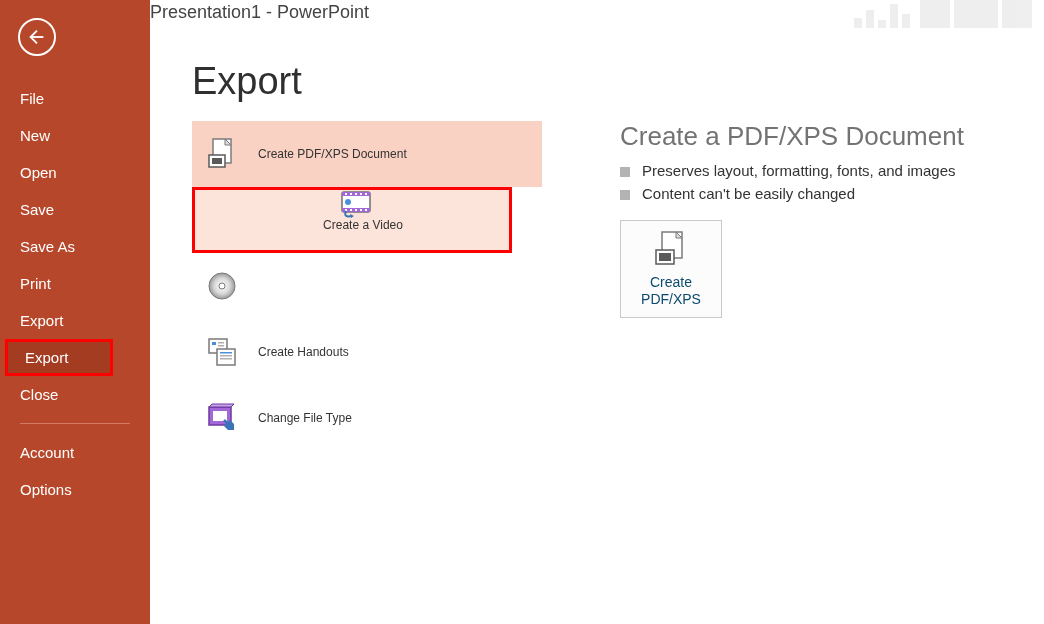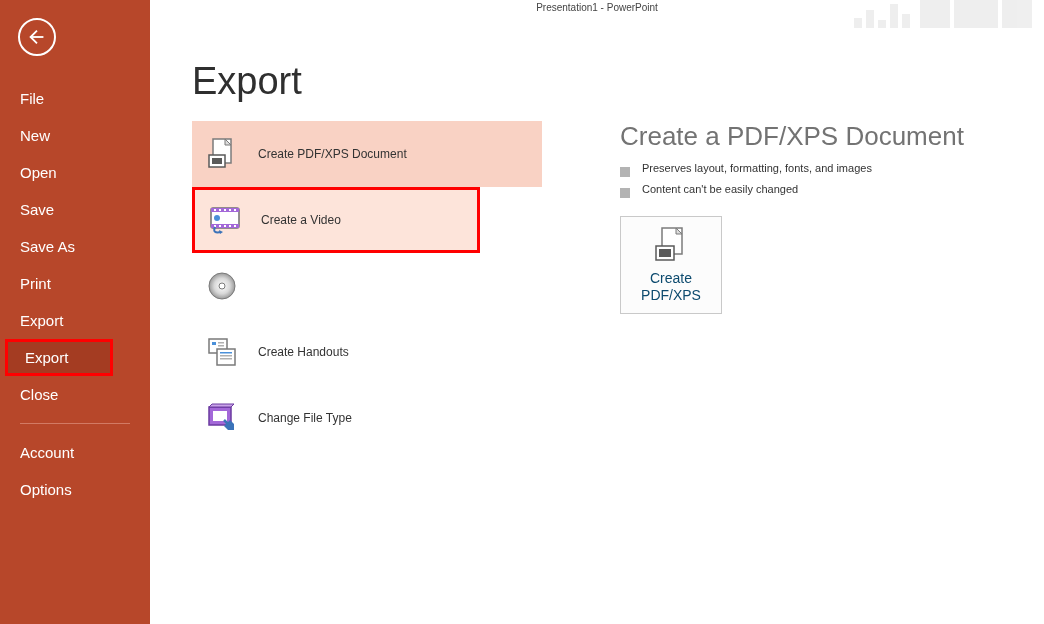"Presentation1 - PowerPoint" .title-bar { font-size: 10px -> 18px; text-align: center -> left }
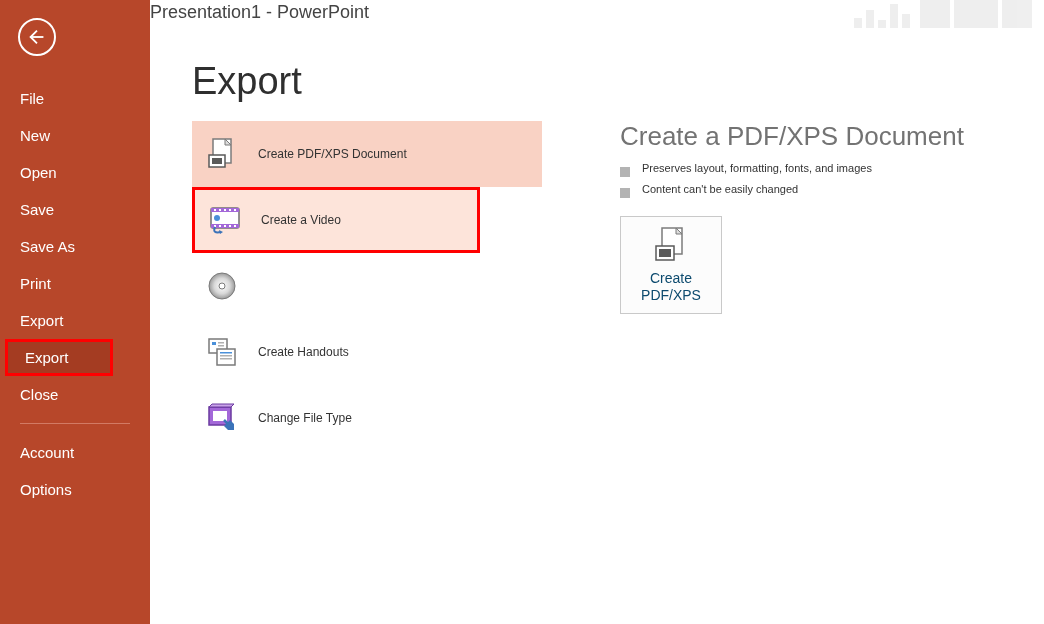"Preserves layout, formatting, fonts, and" .detail-list li span { font-size: 11px -> 15px }
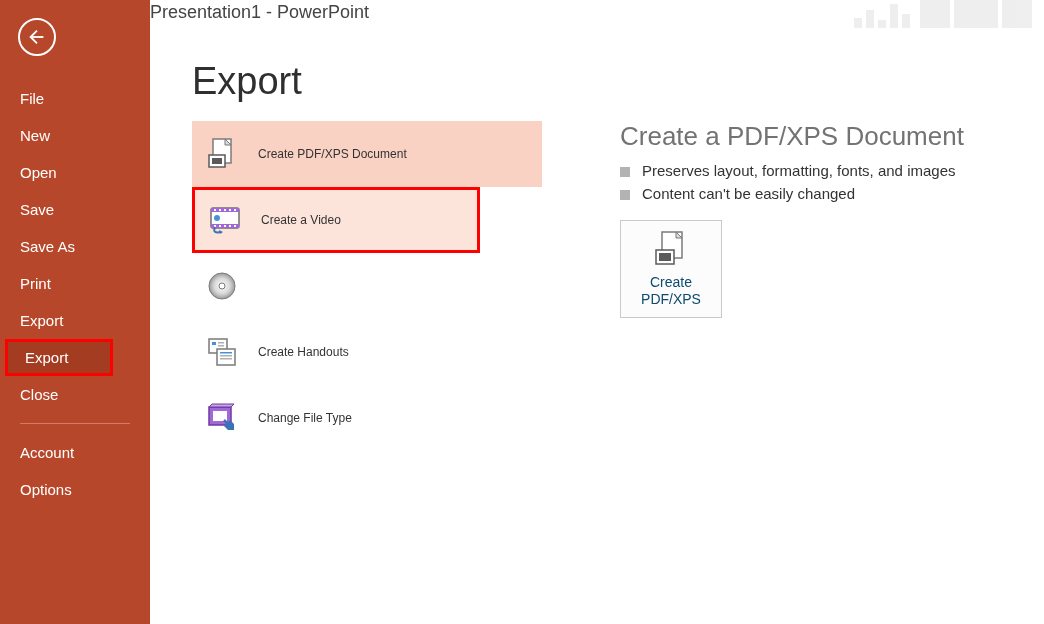"Create a Video" .opt.highlight { flex-direction: none -> column; width: 288px -> 320px }
